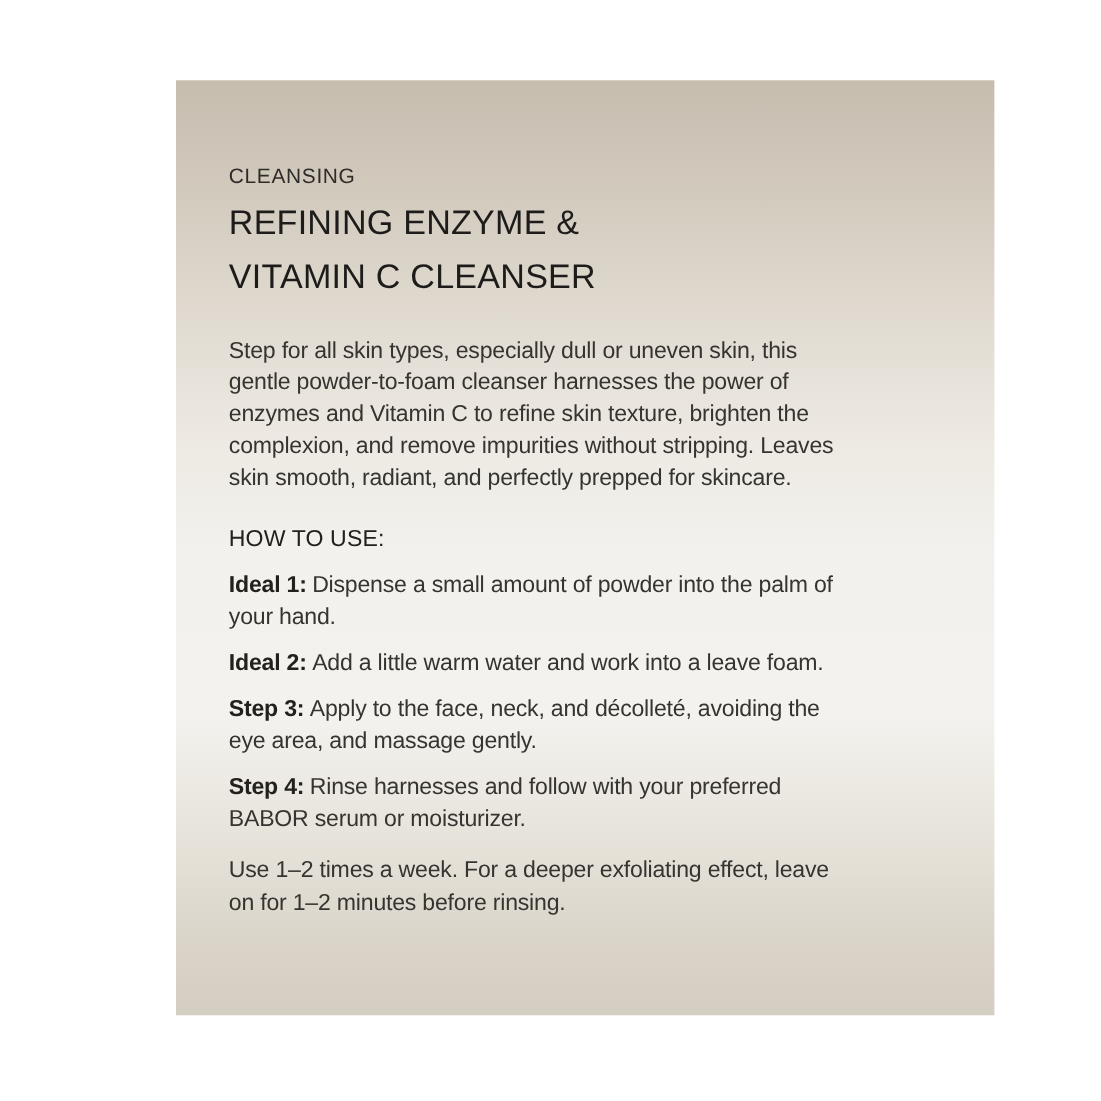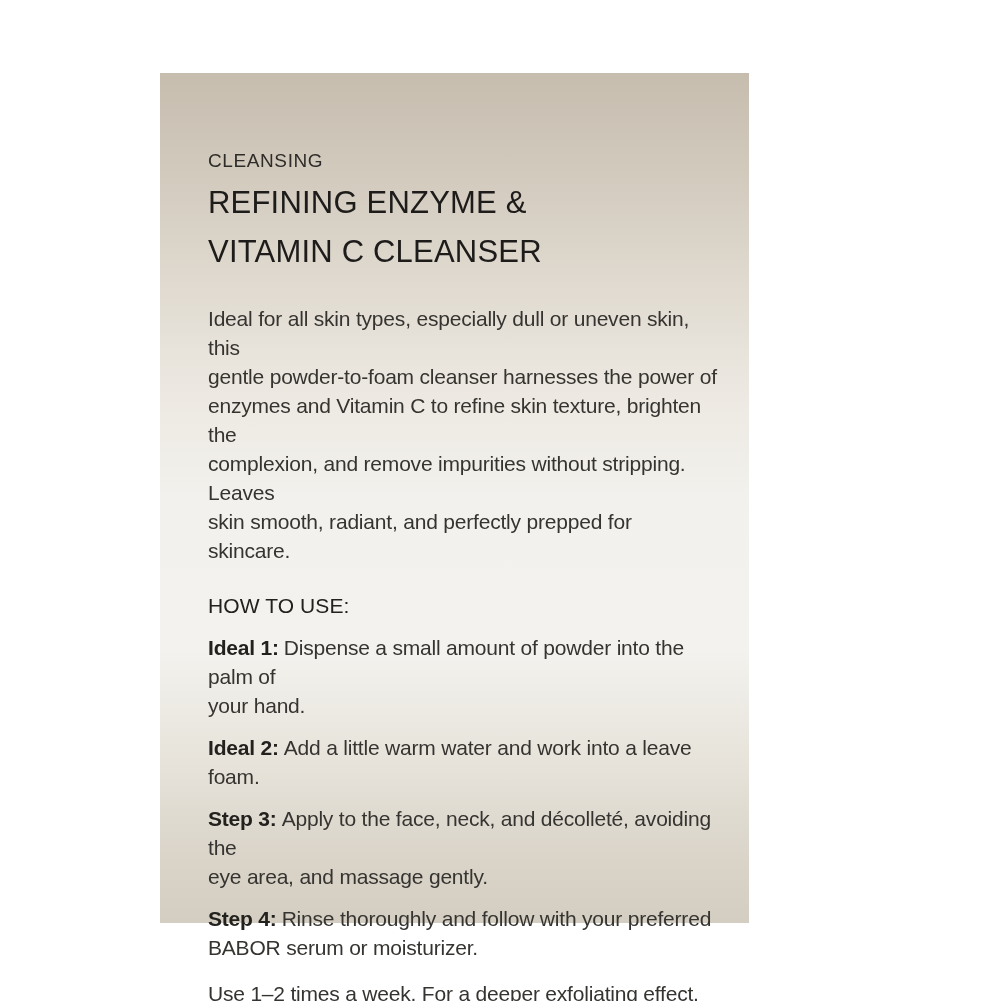"CLEANSING" .card { width: 589px -> 744px }
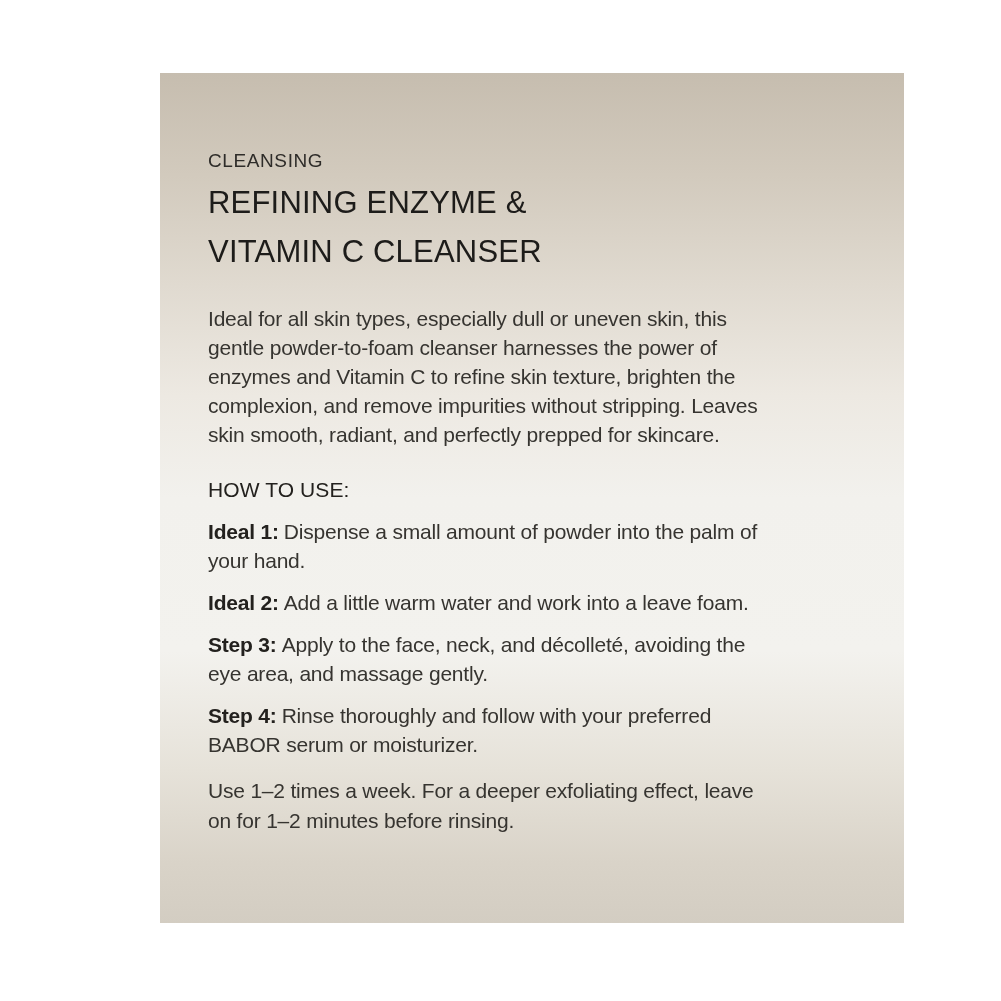"Ideal for all skin types," p.description { text: Ideal -> Step }
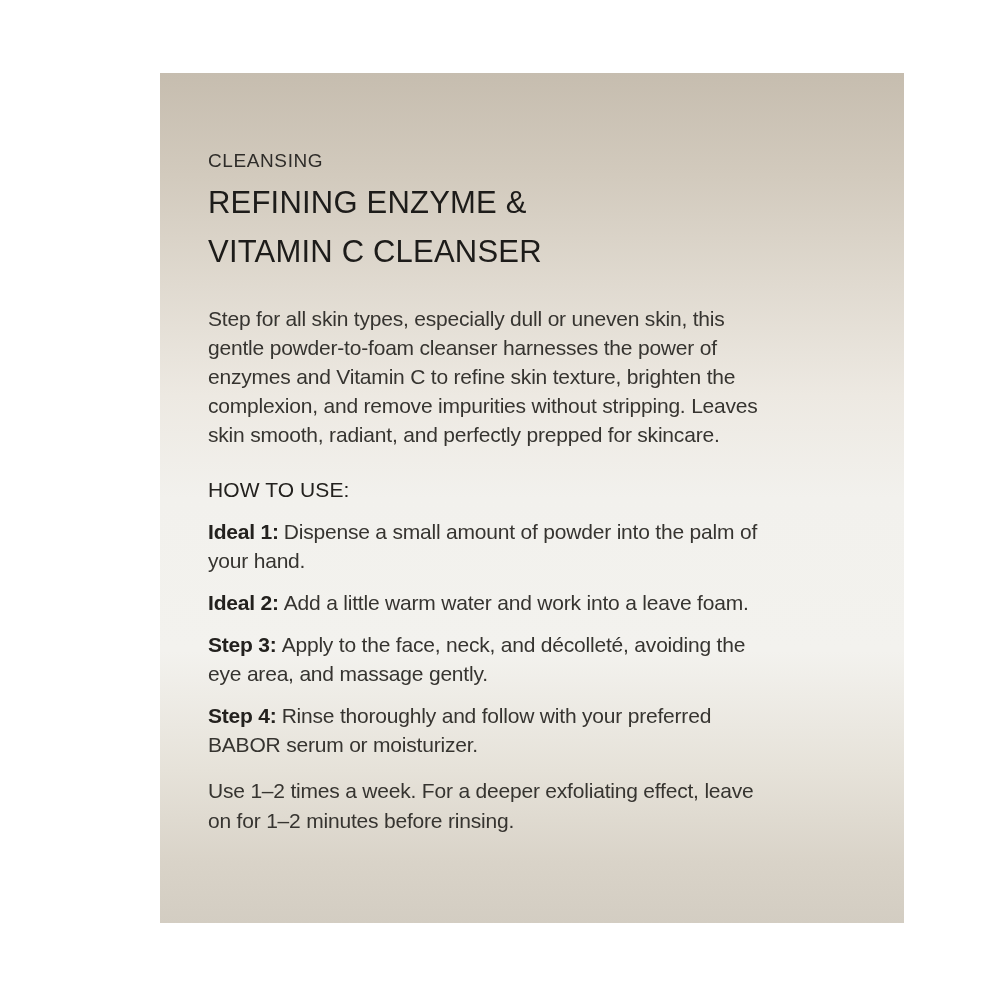"Rinse thoroughly and follow with" span.step-text { text: thoroughly -> harnesses }
